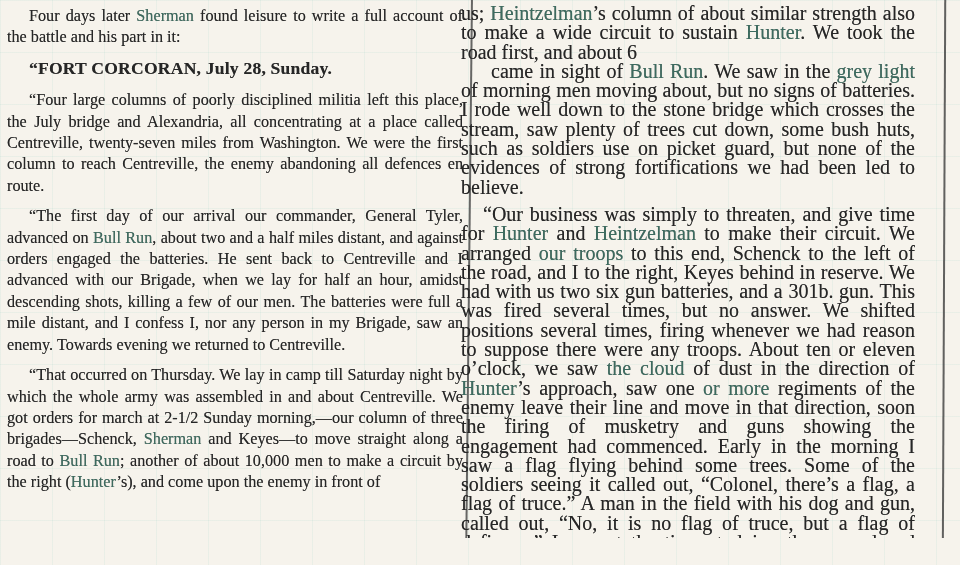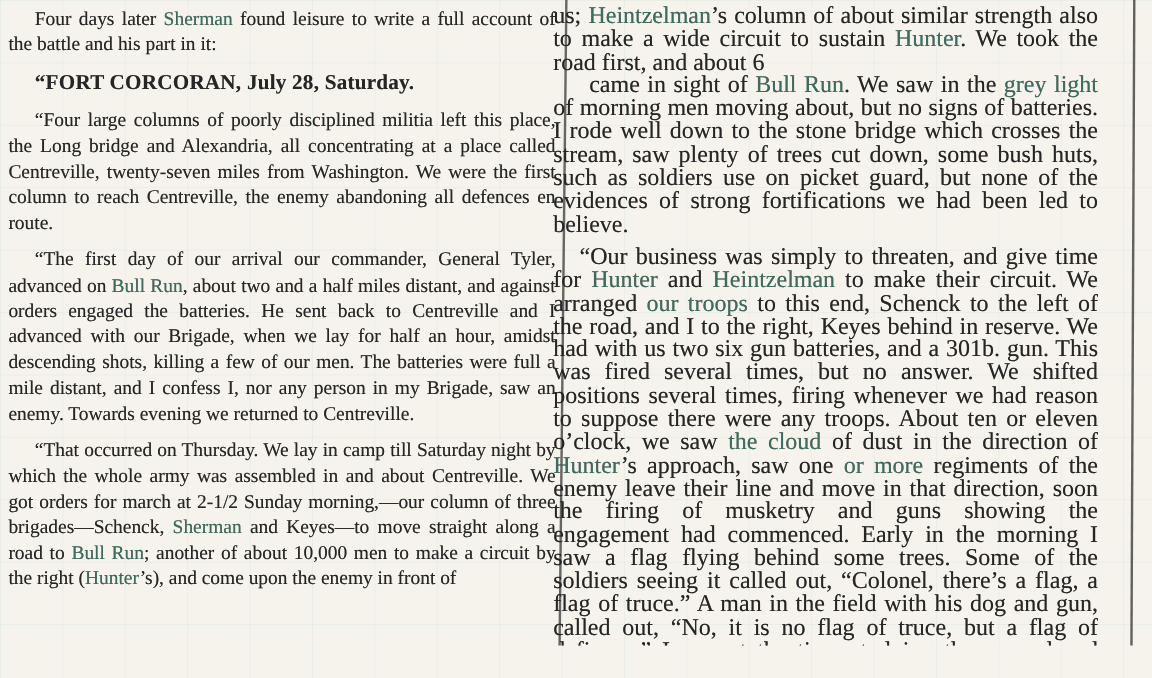"“FORT CORCORAN, July 28, Saturday." p.para { text: Saturday -> Sunday }
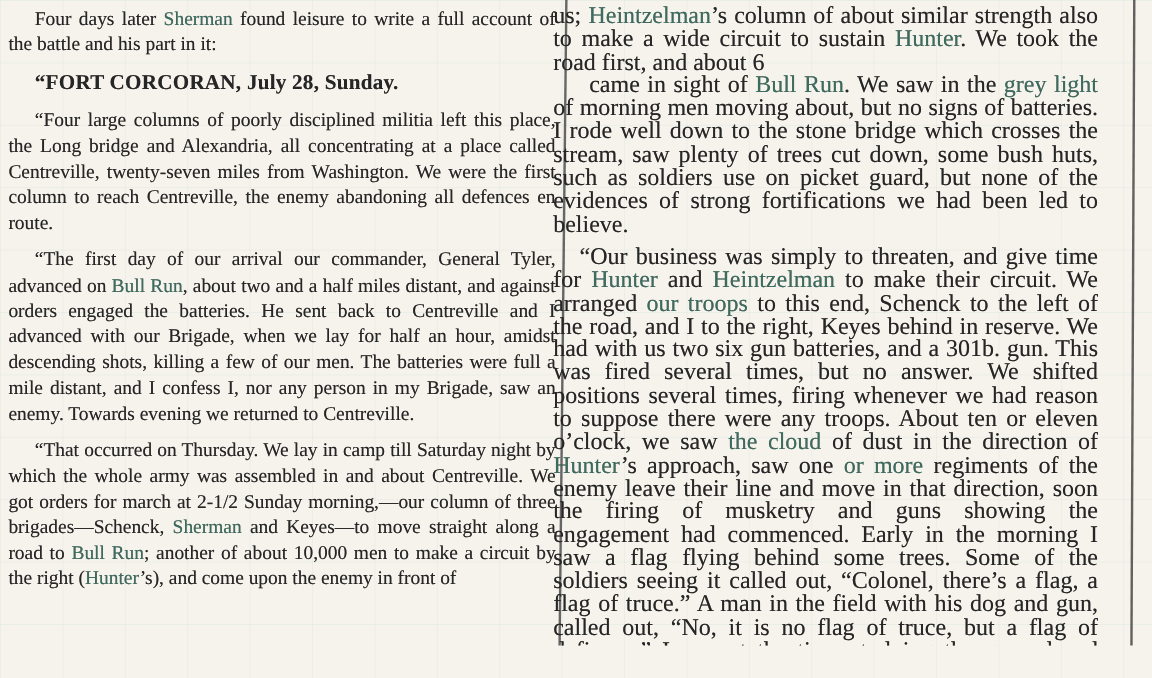"“Four large columns of poorly" p.para { text: Long -> July }
